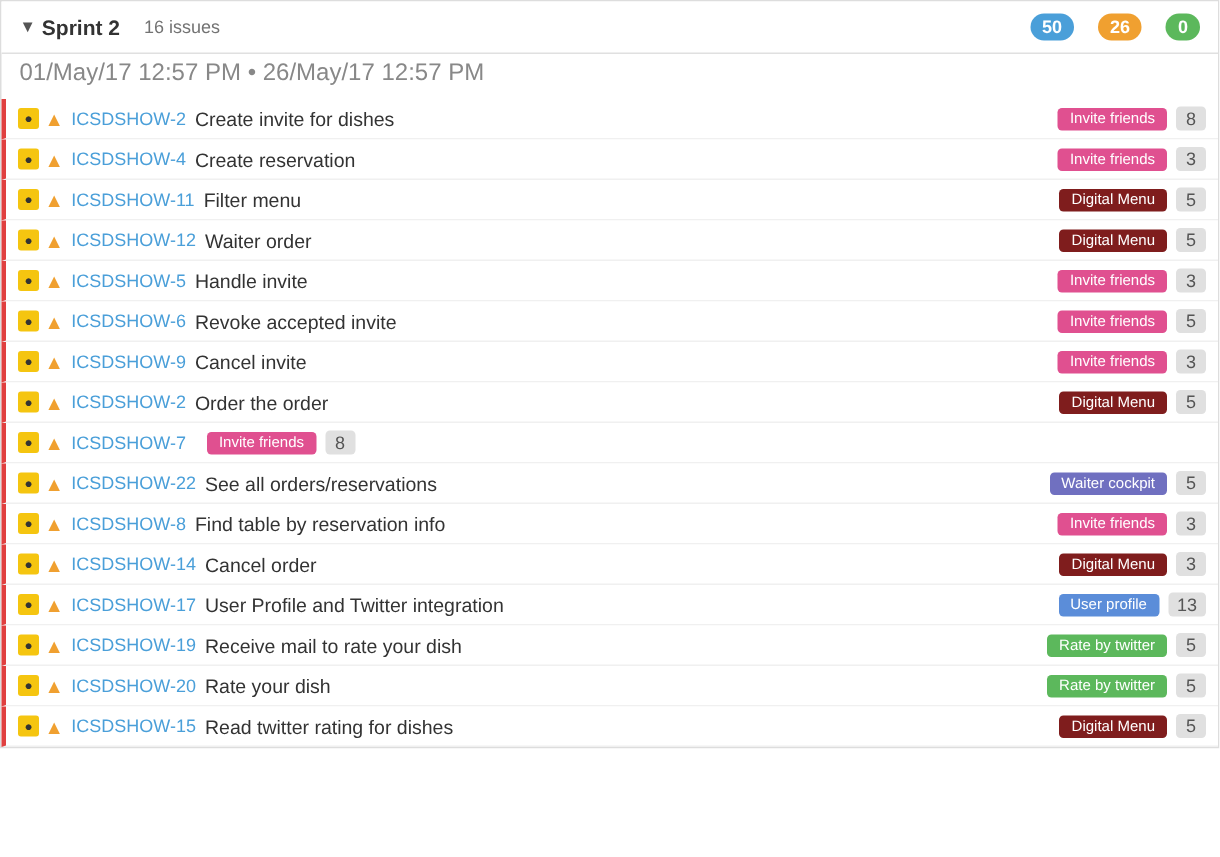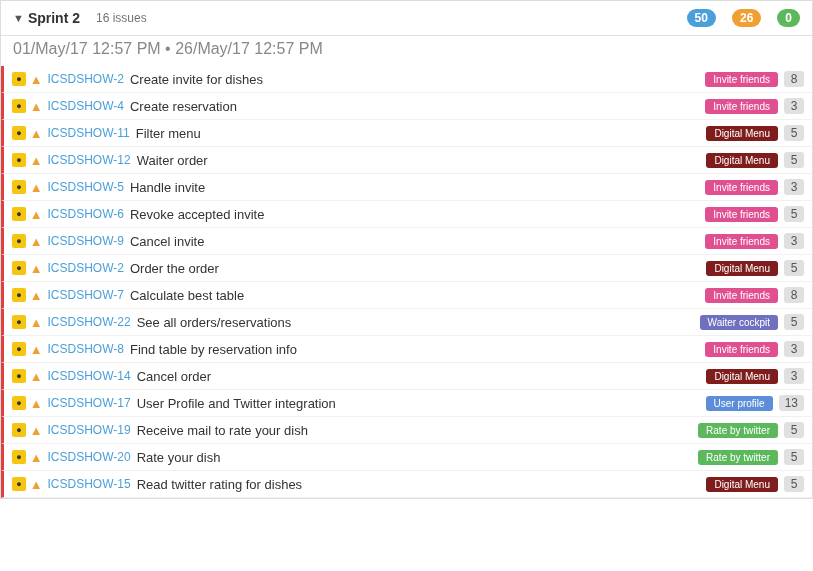"Calculate best table" span.issue-title { html: <span>Calculate best table</span> -> none }
